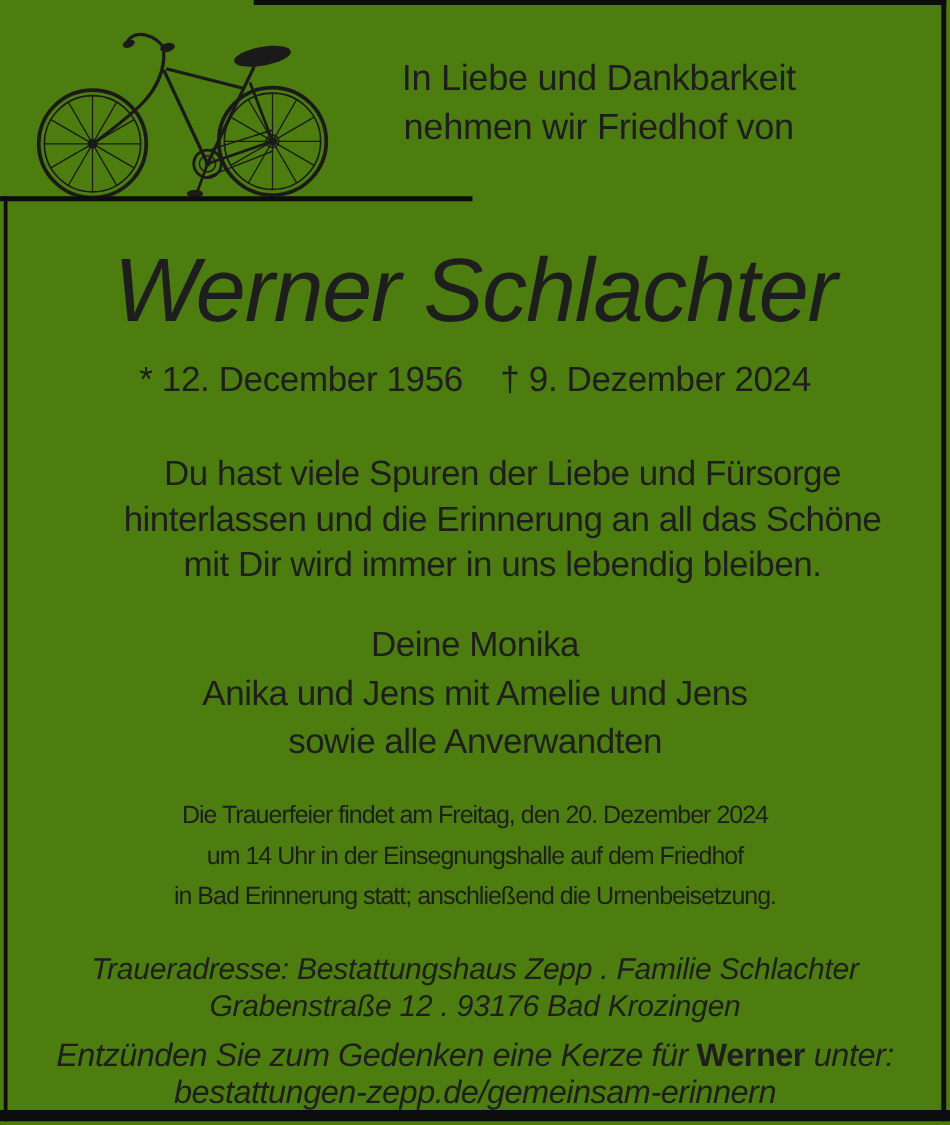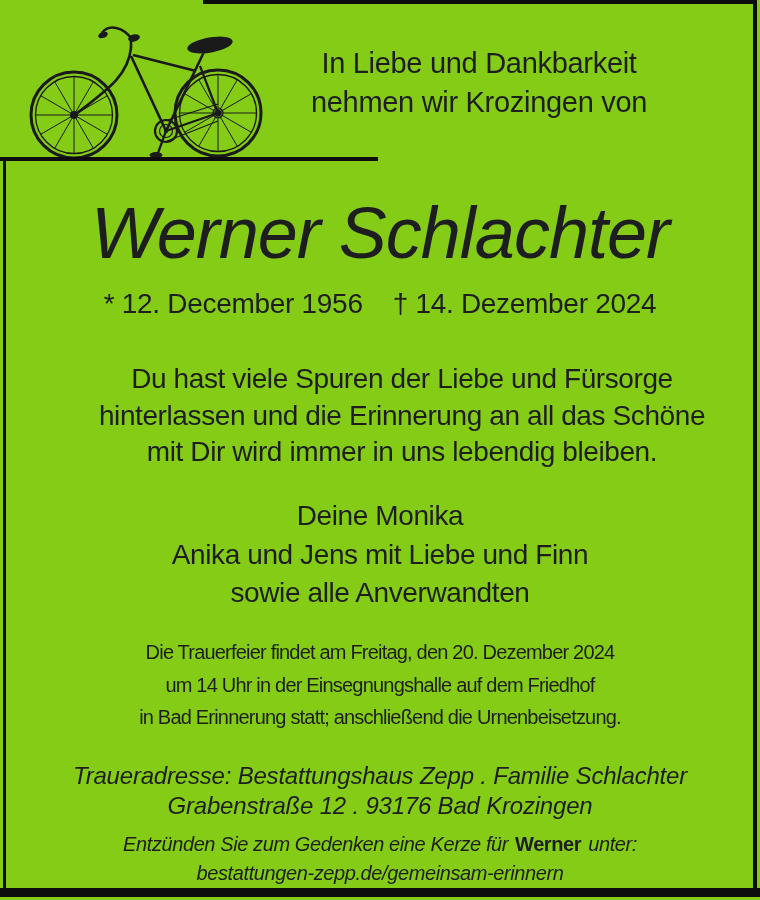"In Liebe und Dankbarkeit" .card { background: #84cc16 -> #4d7c0f }
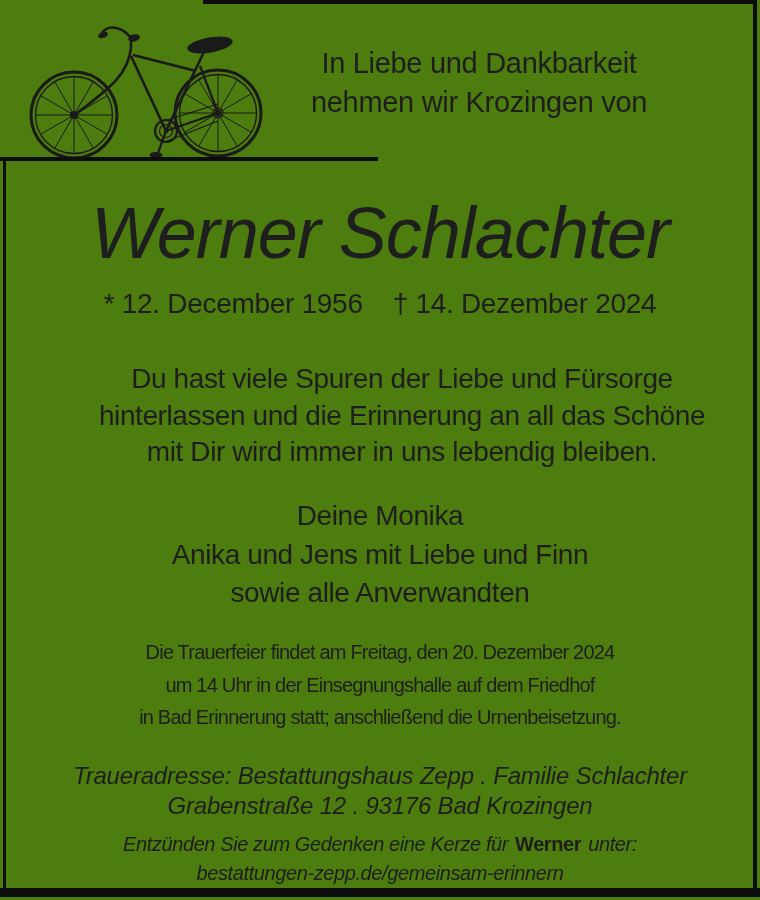"nehmen wir Krozingen von" div { text: Krozingen -> Friedhof }
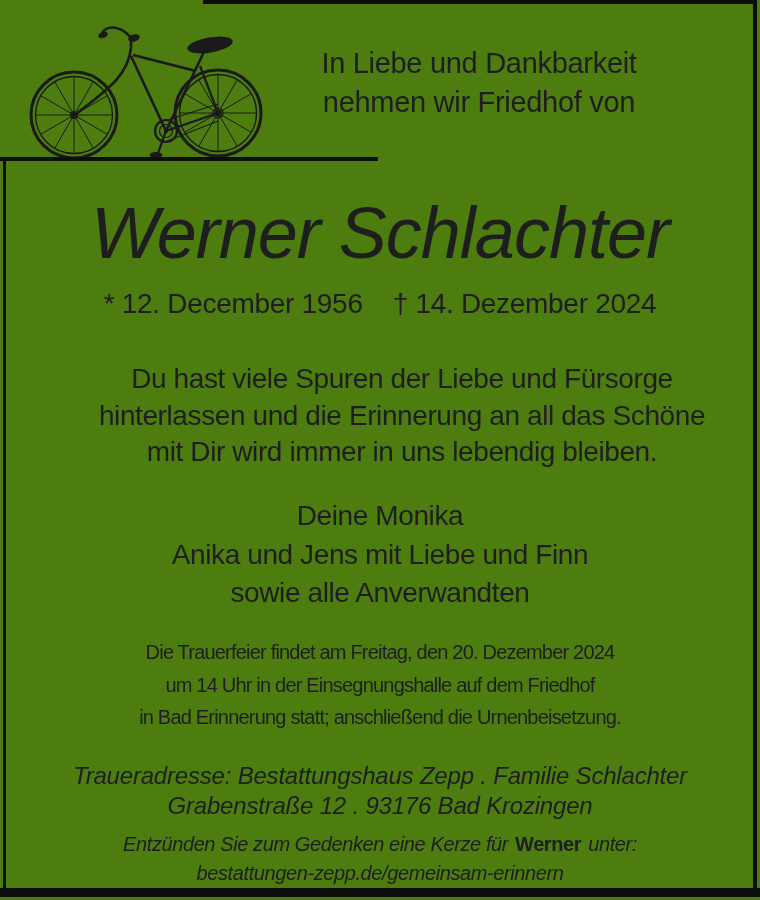"† 14. Dezember 2024" span.death { text: 14 -> 9 }
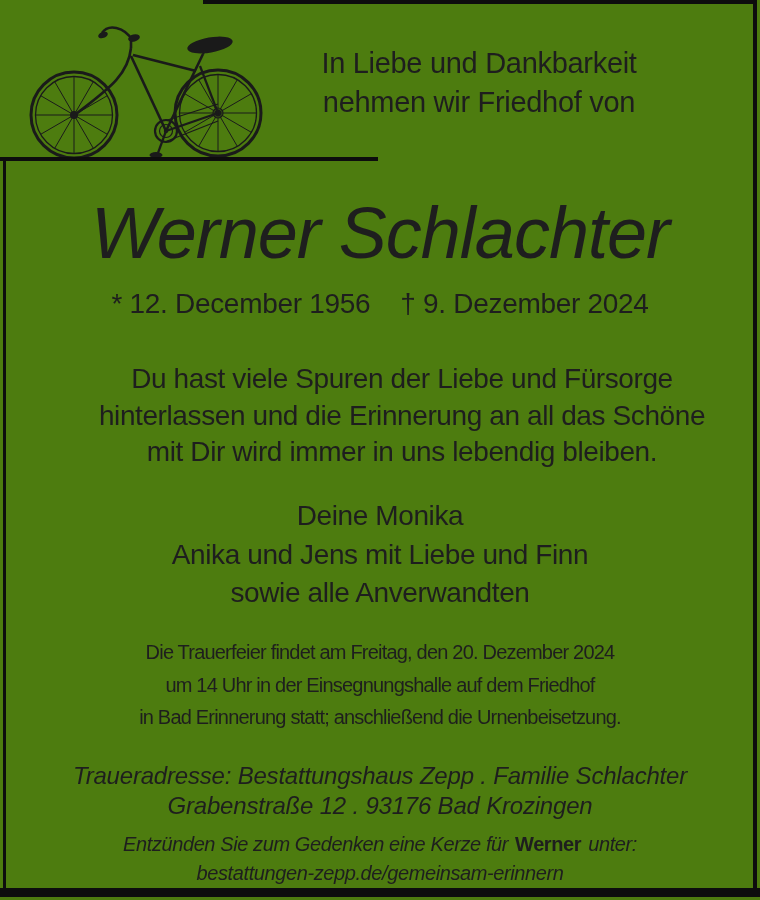"Anika und Jens mit Liebe" div { text: Liebe und Finn -> Amelie und Jens }
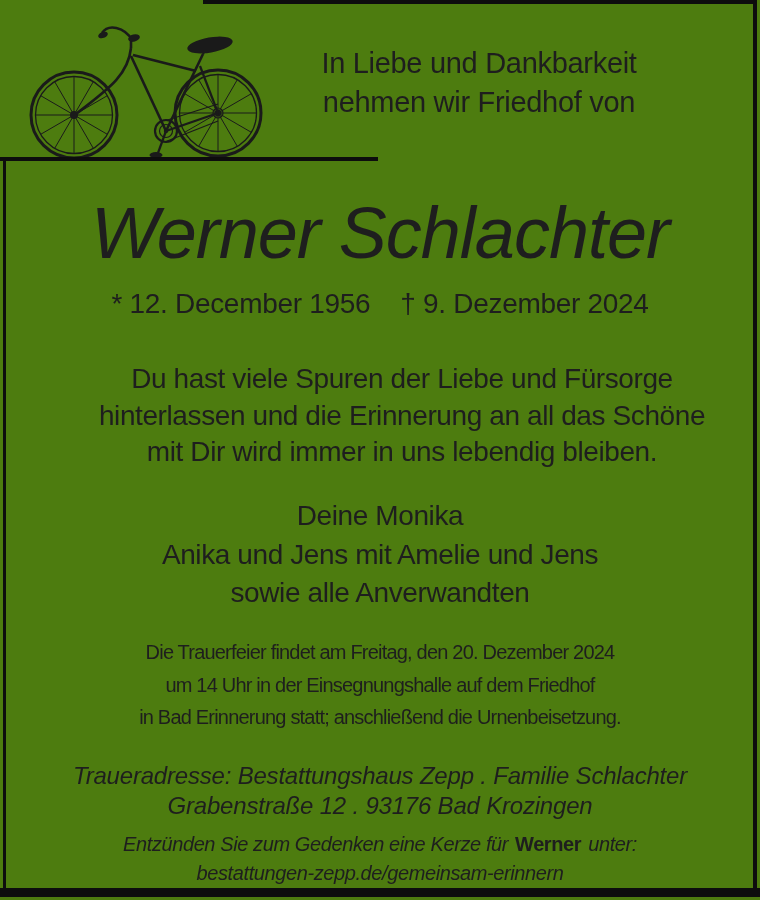"Entzünden Sie zum Gedenken eine" .candle { font-size: 20px -> 26px }
